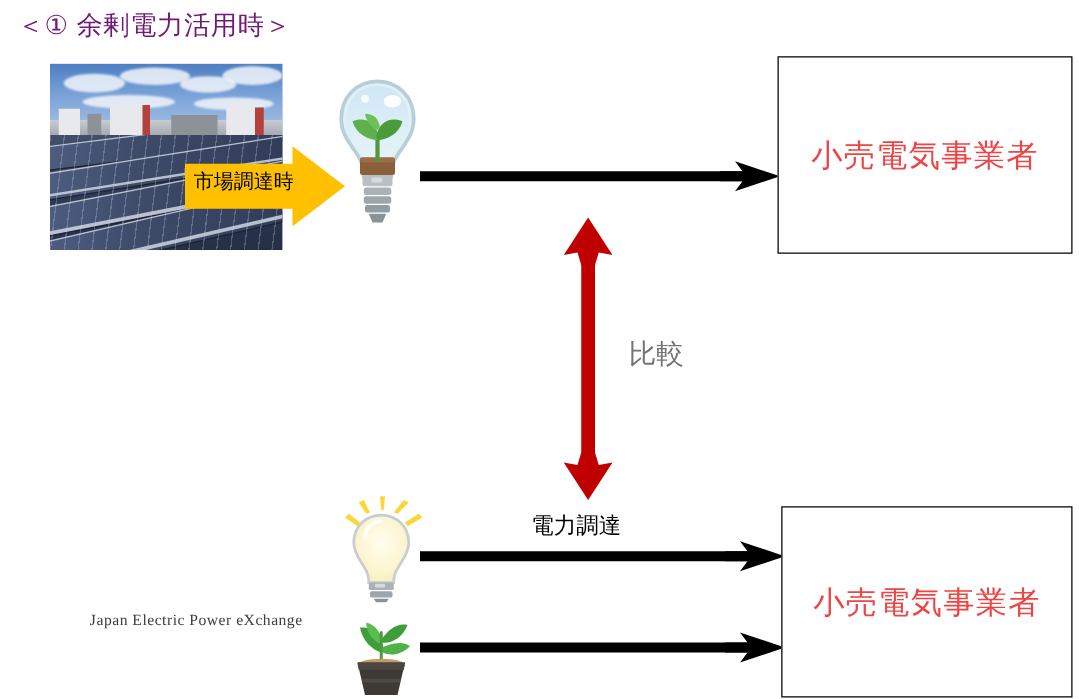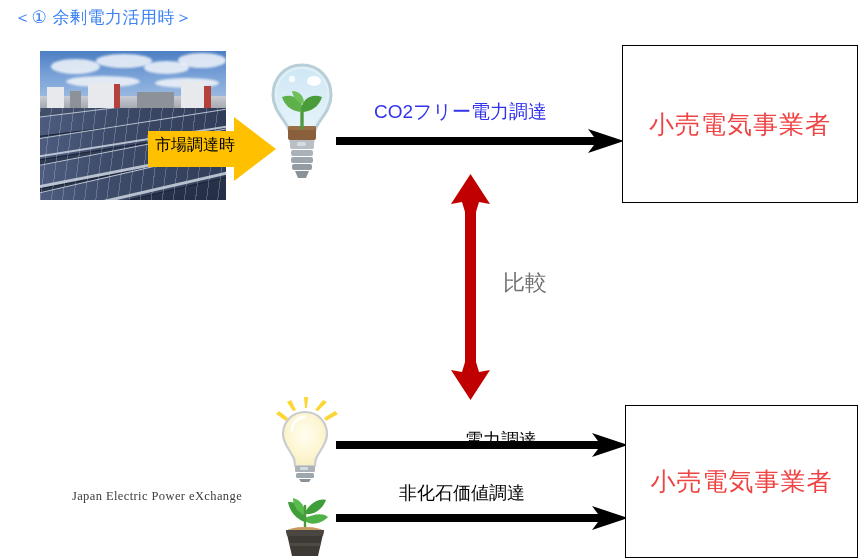"＜① 余剰電力活用時＞" .section-heading { color: #3b82f6 -> #701a75; font-size: 17px -> 21px }
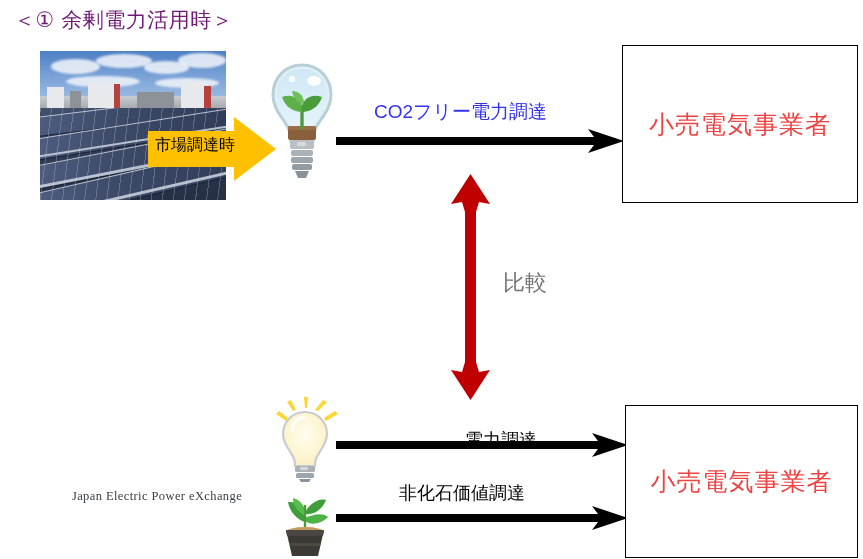"CO2フリー電力調達" div.flow-label { html: <div>CO2フリー電力調達</div> -> none }
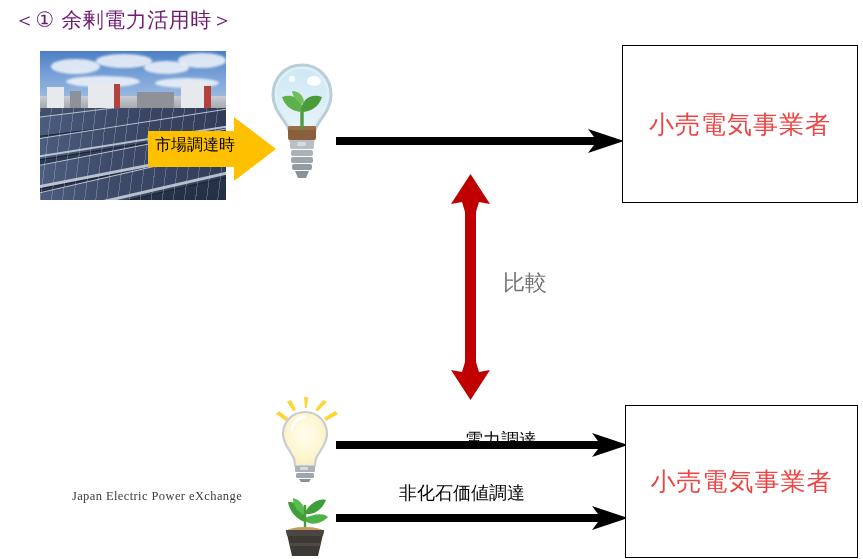"電力調達" #flow-label-power { margin-left: 40px -> none; top: 428px -> 408px }
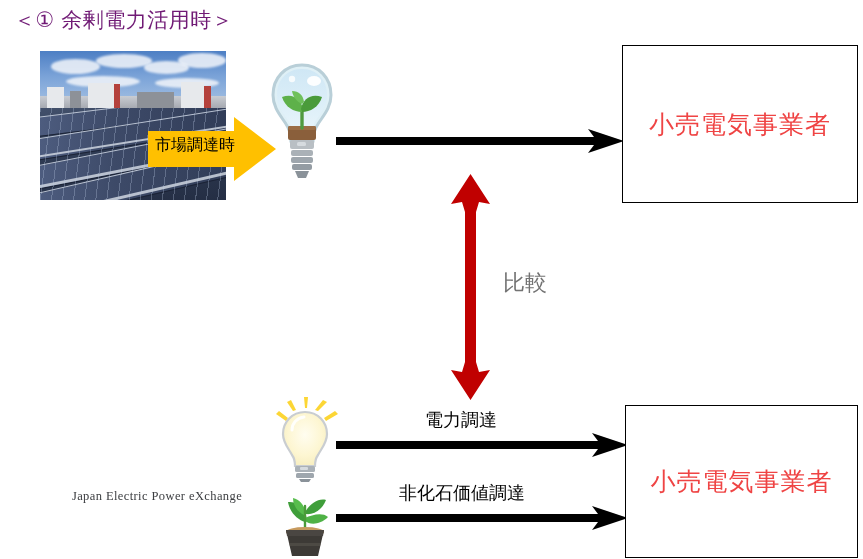"非化石価値調達" div.flow-label { html: <div>非化石価値調達</div> -> none }
